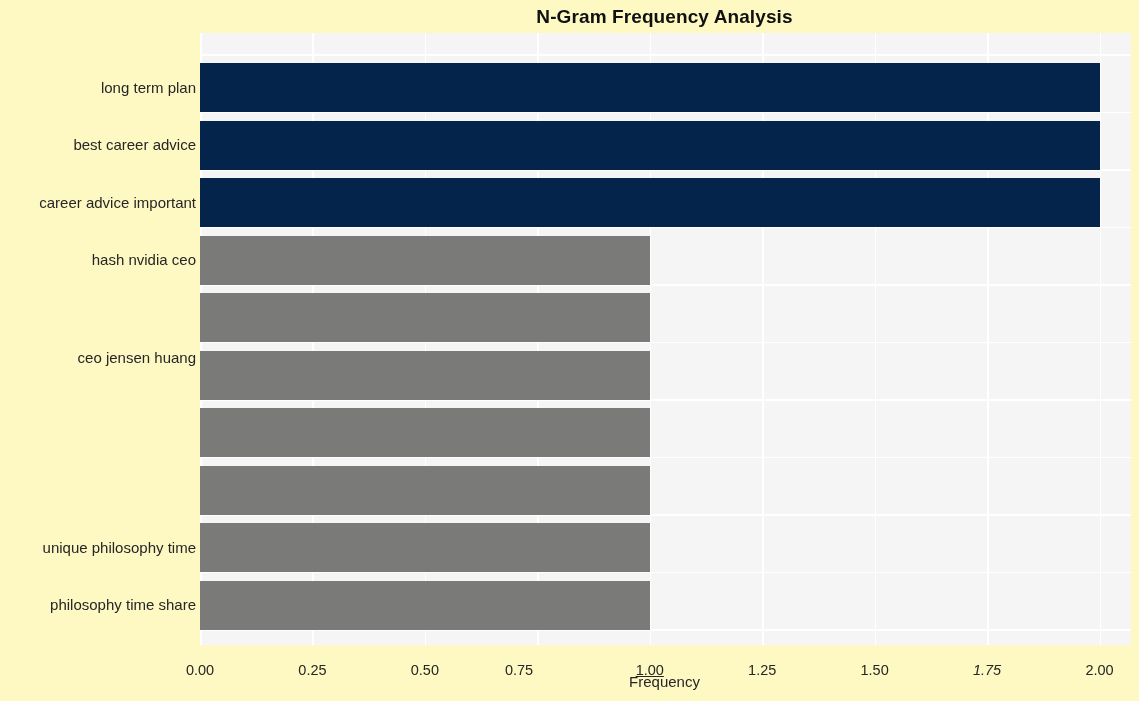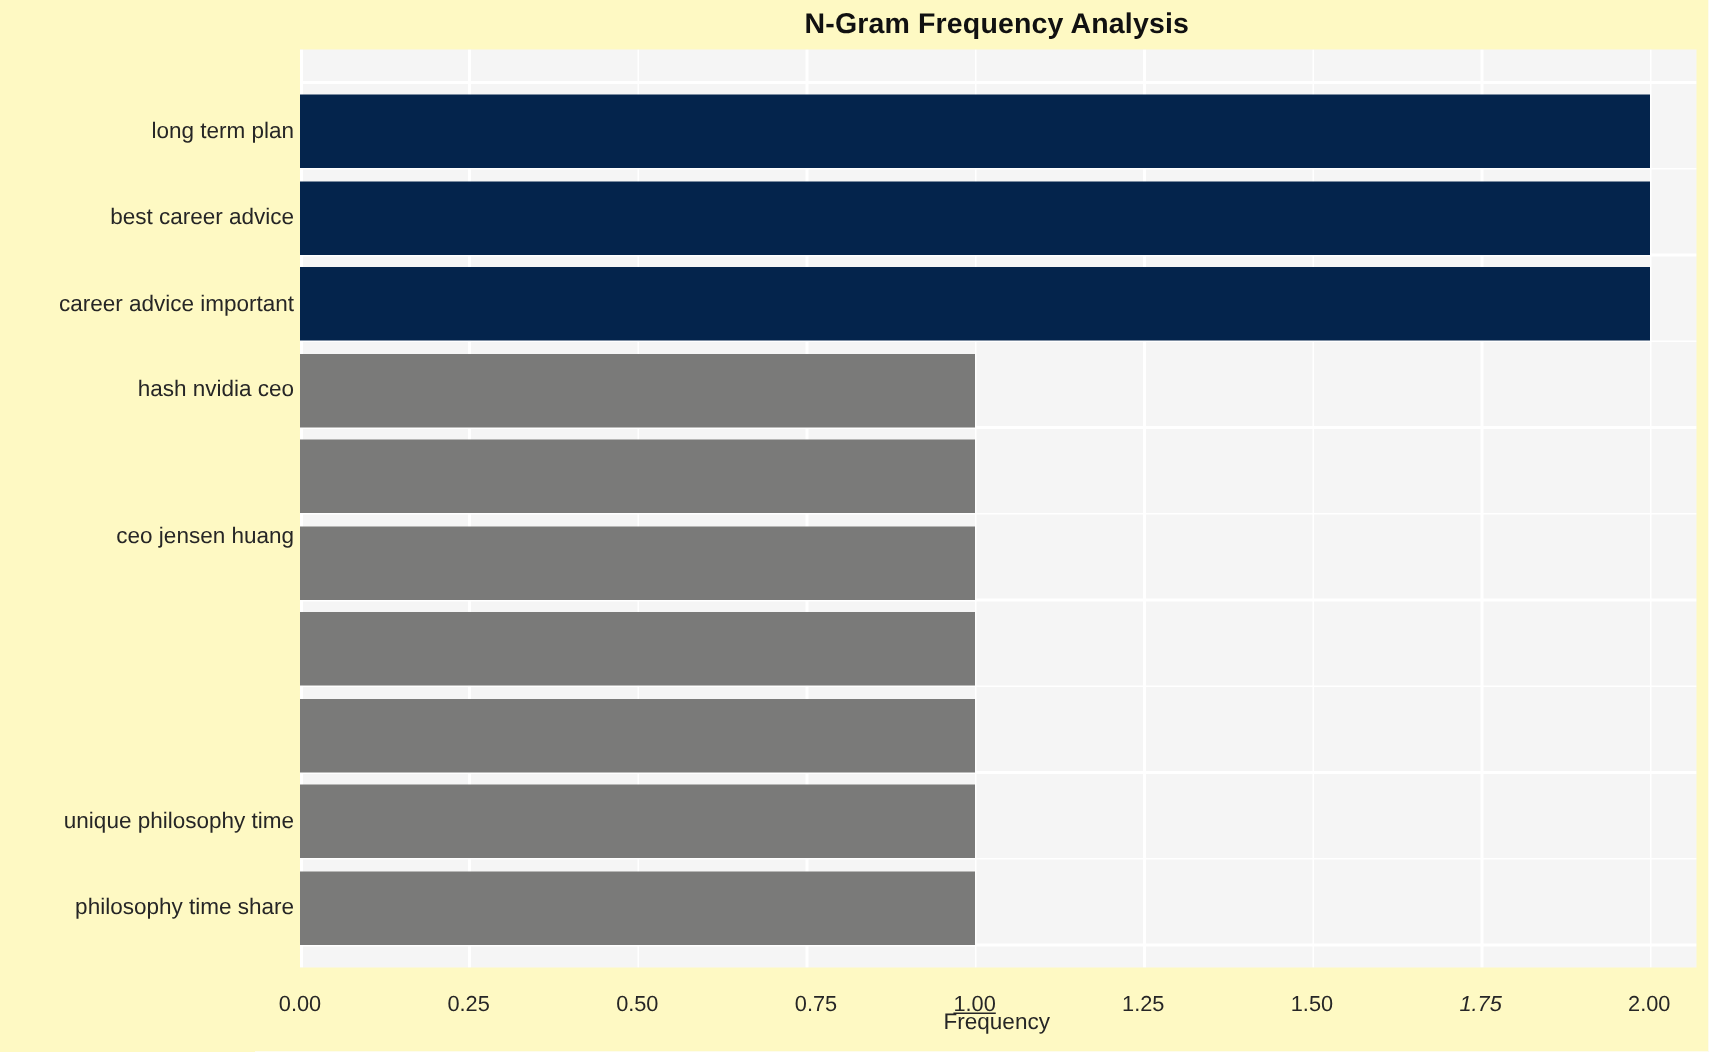"0.75" div.xtick { left: 344px -> 319px }
